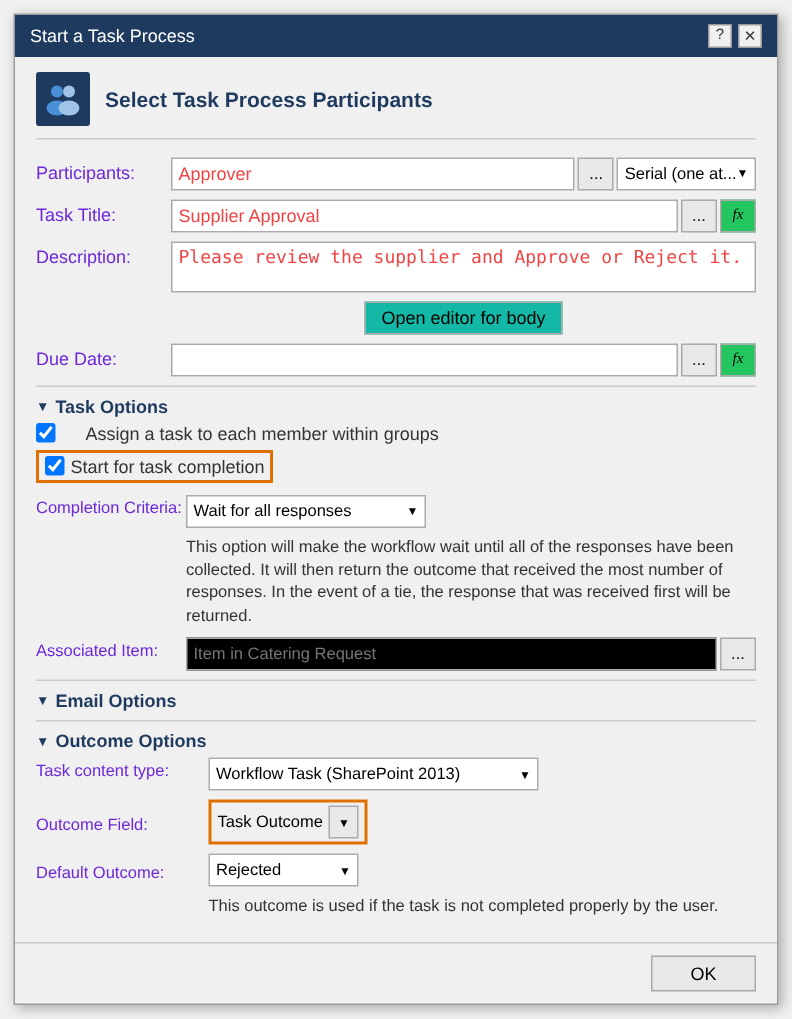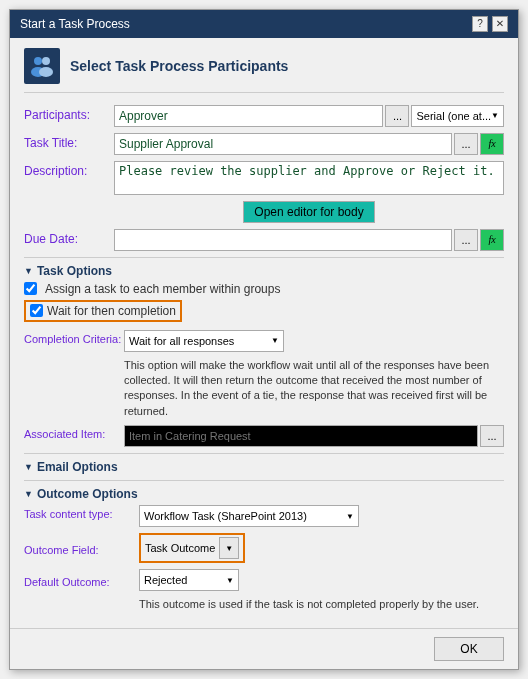"Approver" .text-input { color: #14532d -> #ef4444 }
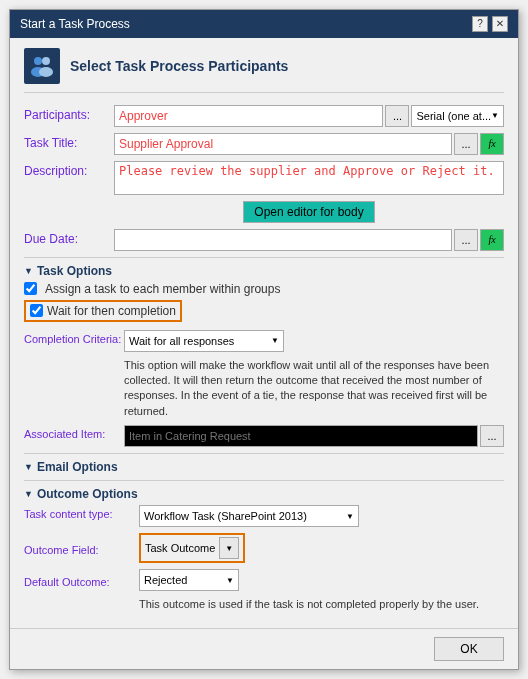"Assign a task to each" .checkbox-row { gap: 8px -> 20px }
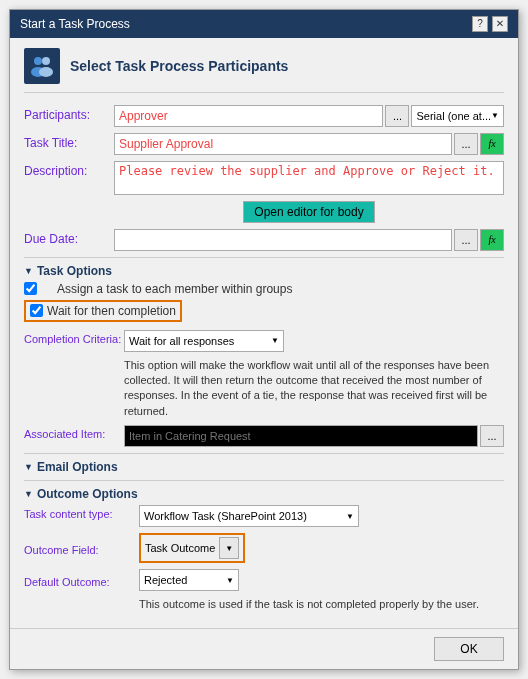"Wait for then completion" span.checkbox-label { text: Wait for then -> Start for task }
